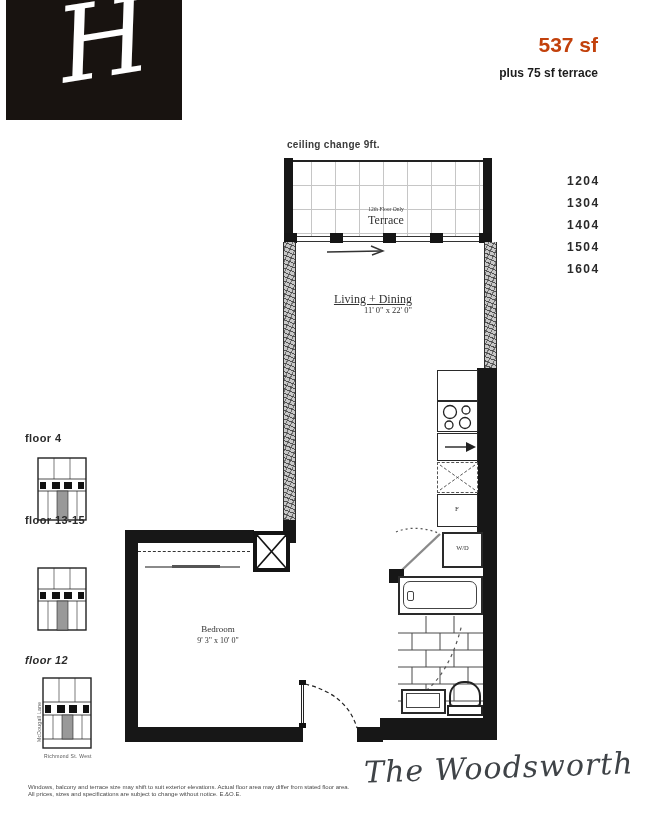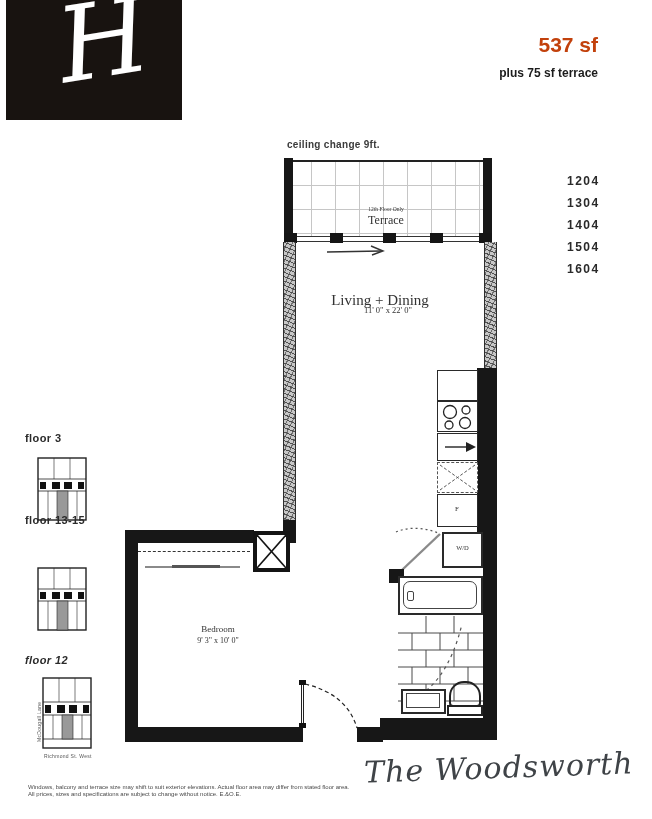"Living + Dining" .living-name { font-size: 15px -> 12px; left: 320px -> 313px; text-decoration: none -> underline }
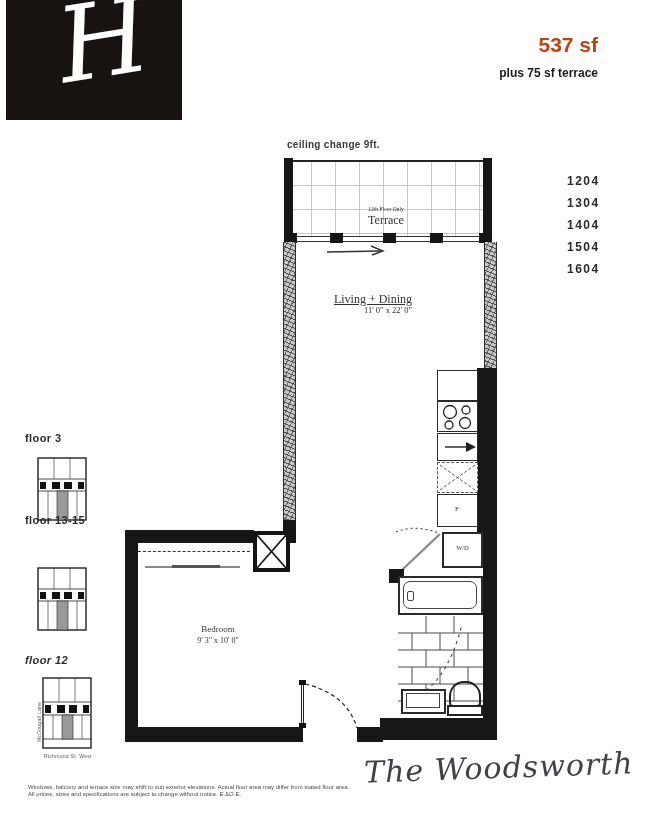"floor 3" div.abs { text: 3 -> 4 }
